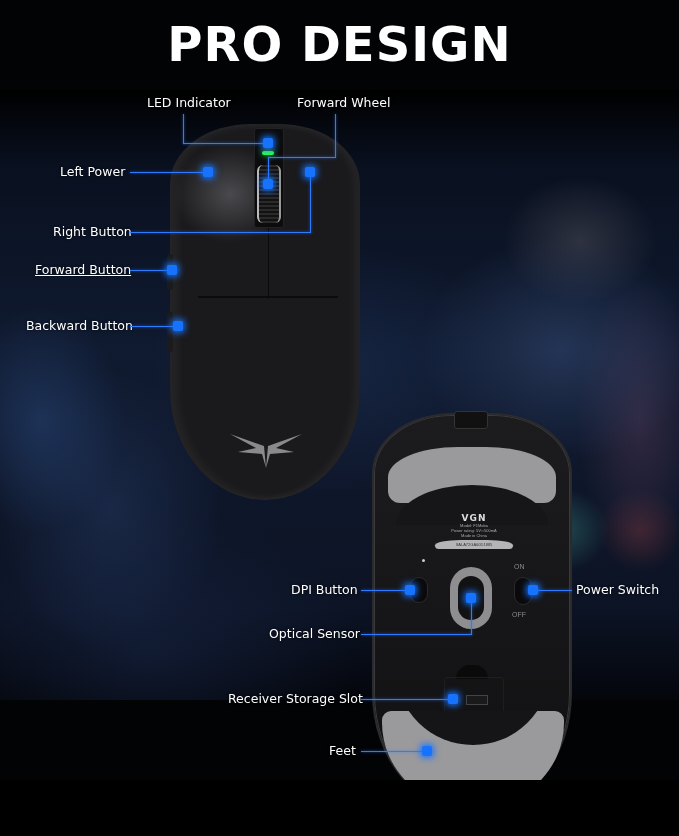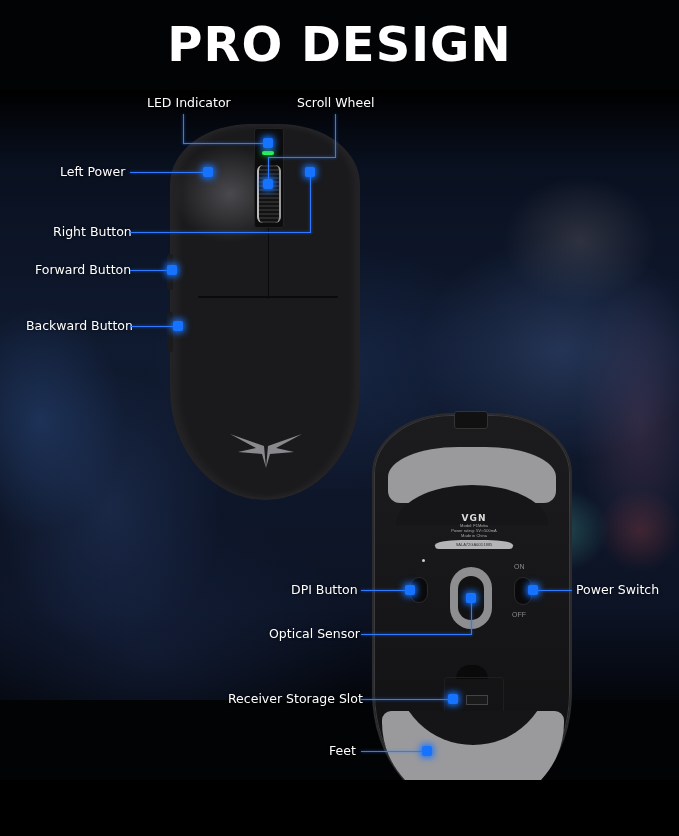"Scroll Wheel" span.label { text: Scroll -> Forward }
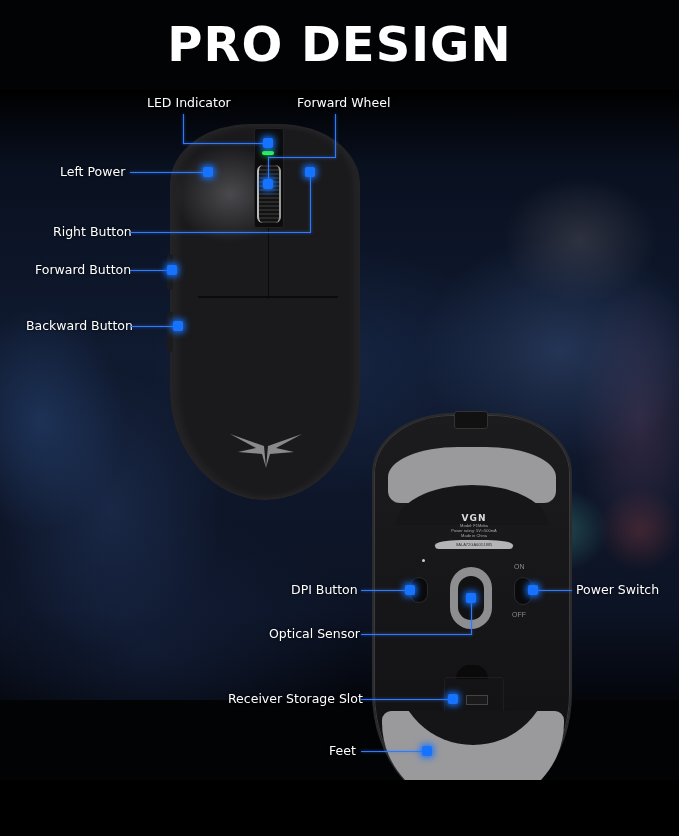"Forward Button" span.label { text-decoration: none -> underline }
